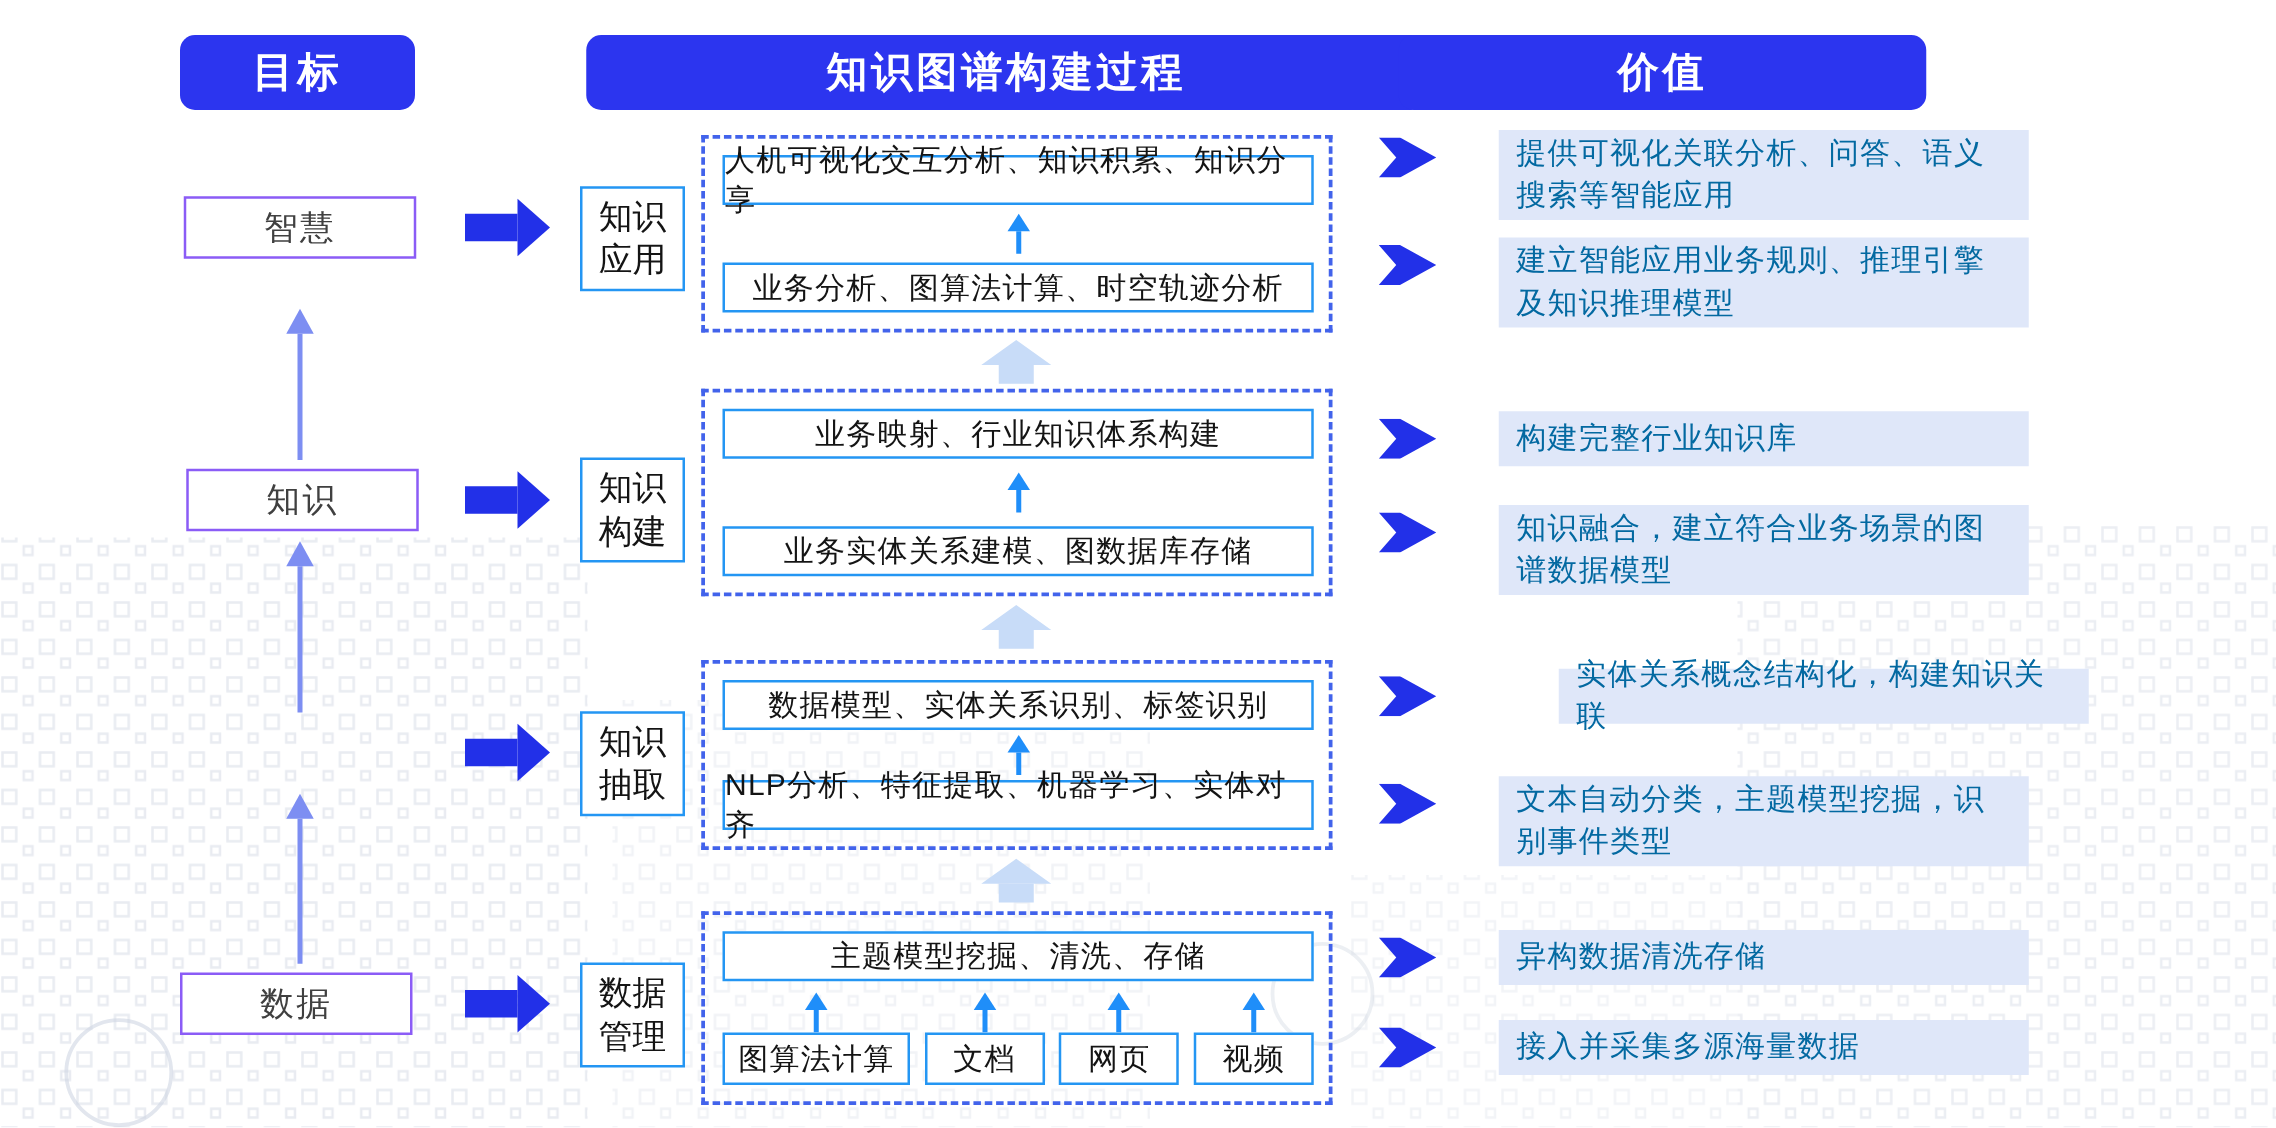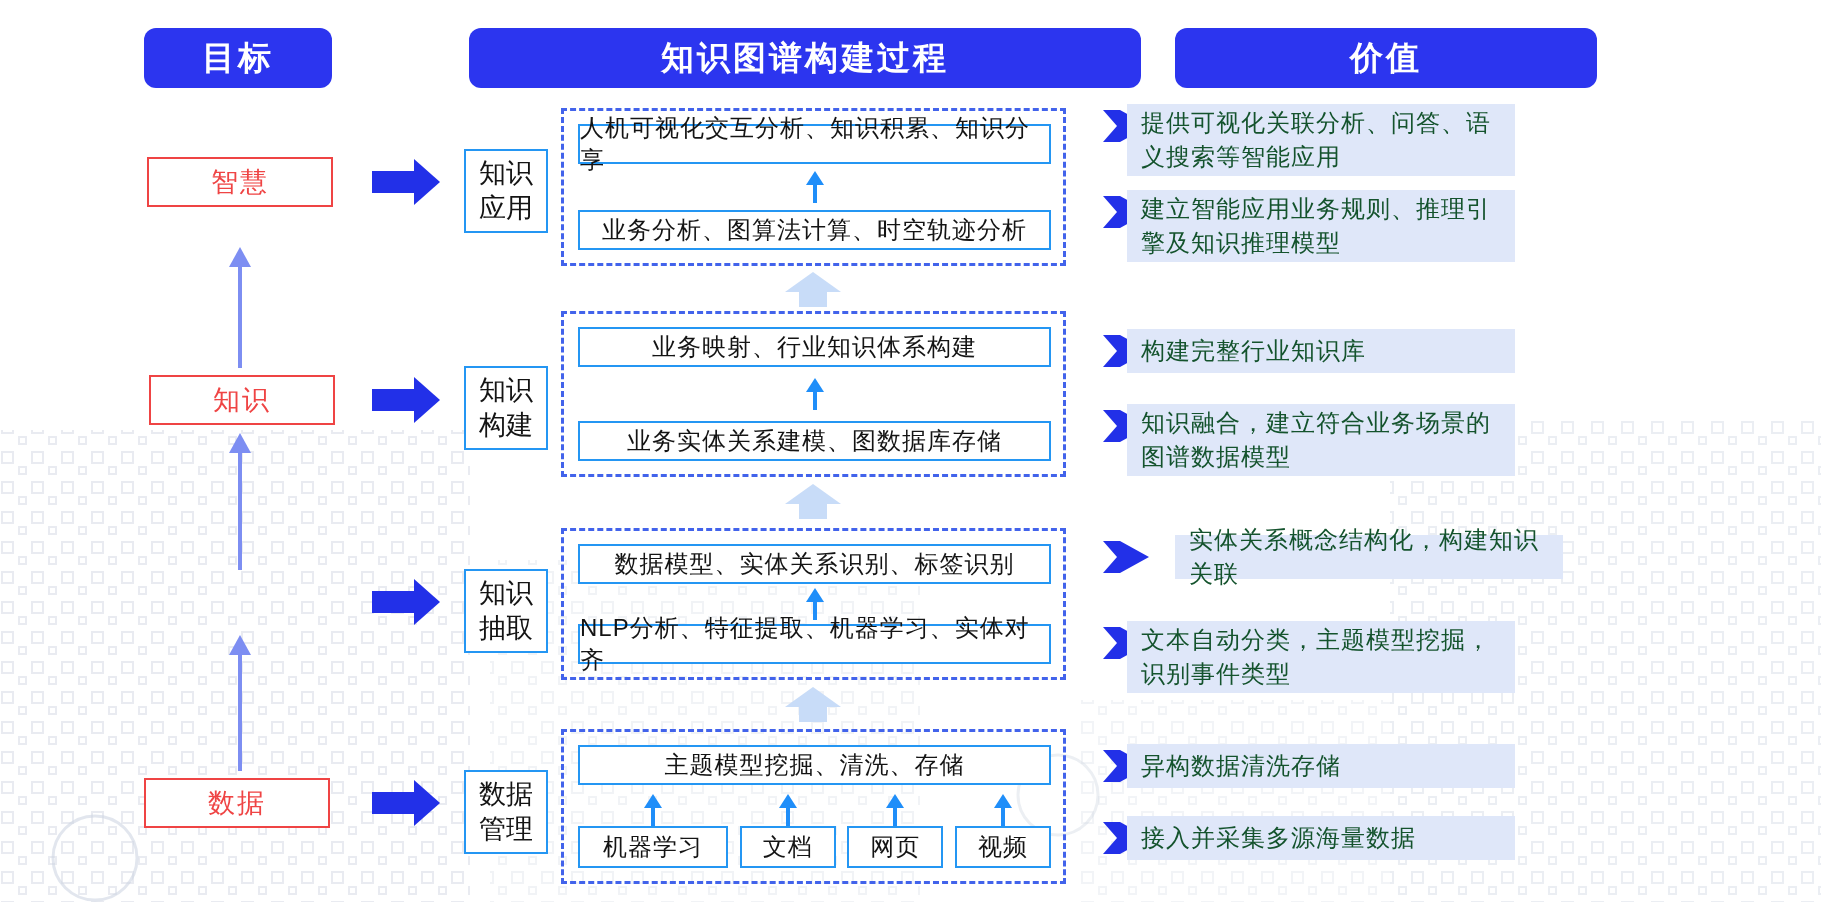"价值" div.hdr { left: 1175px -> 1119px }
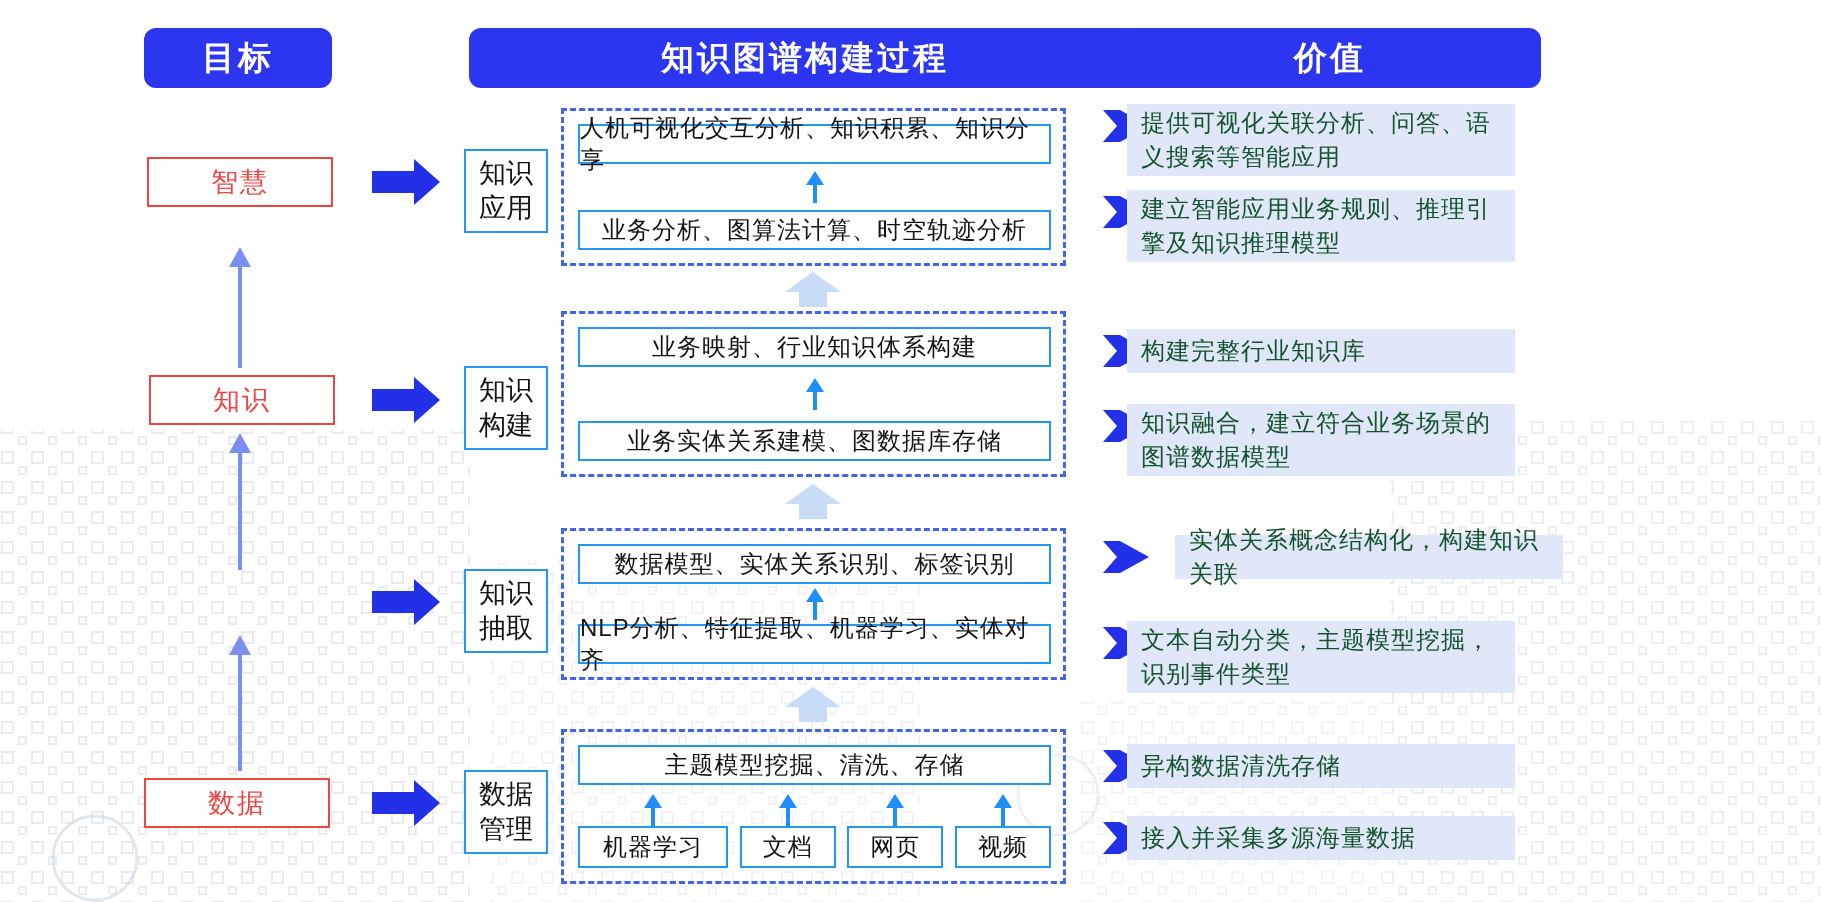"提供可视化关联分析、问答、语义搜索等智能应用" .val-row { color: #14532d -> #0369a1; left: 1127px -> 1199px; width: 388px -> 424px }
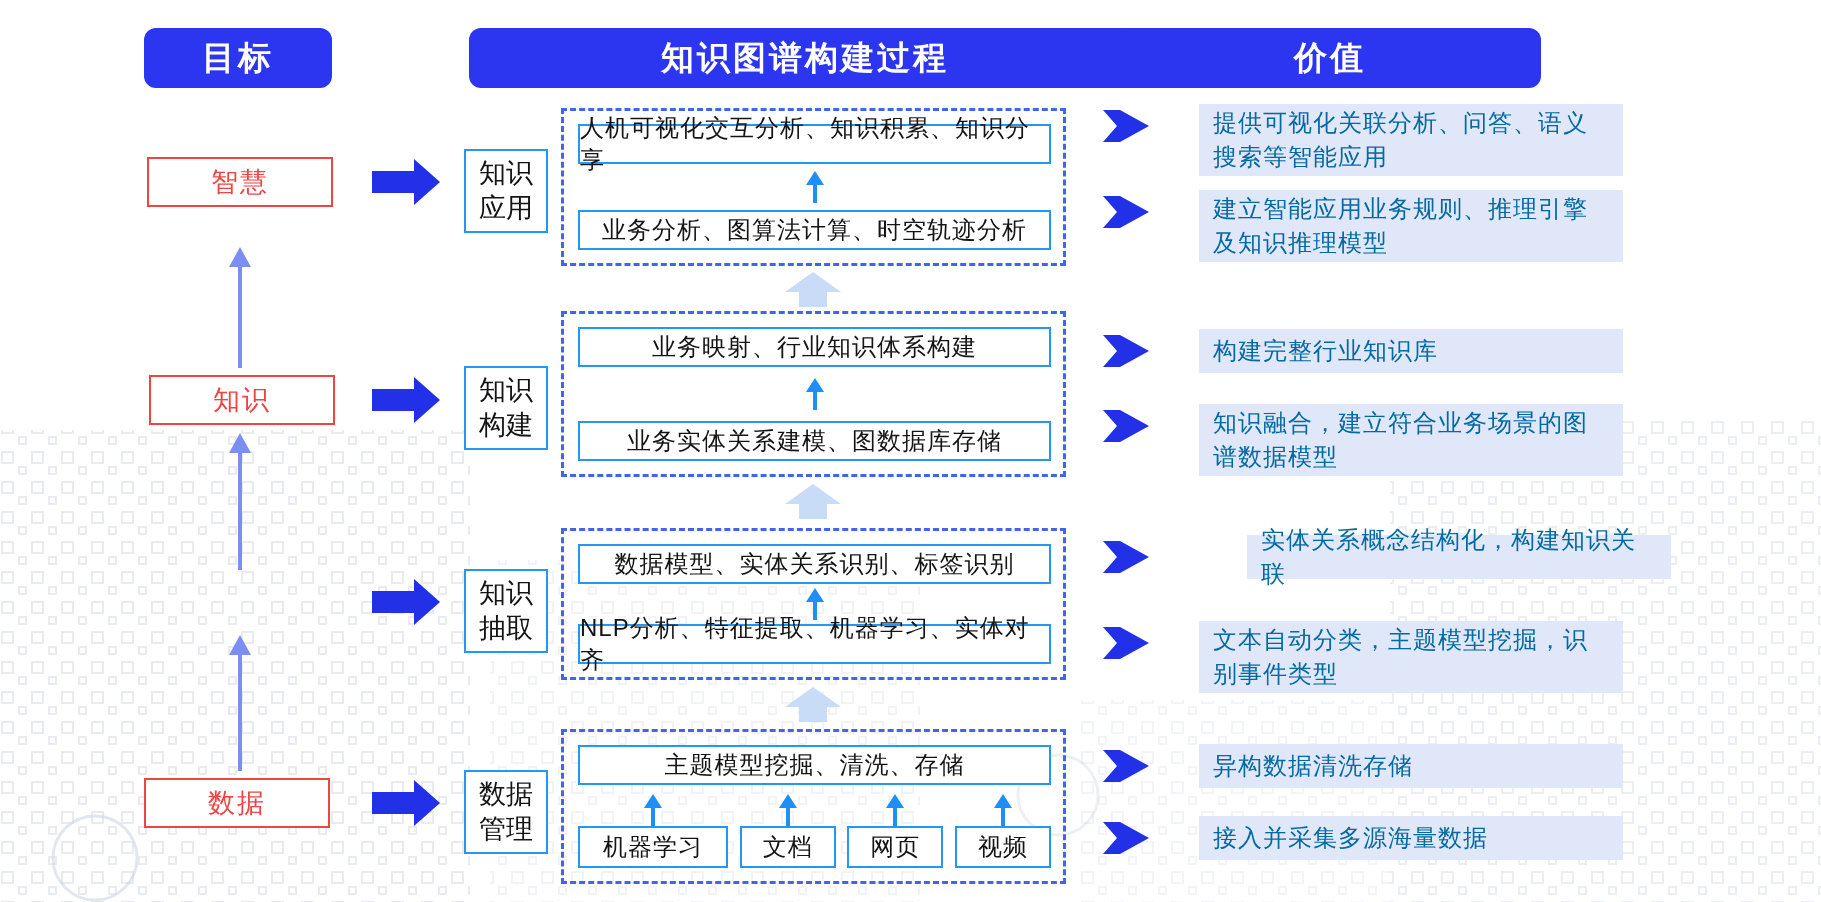"智慧" .goal-box { border: 2px solid #ef4444 -> 2px solid #8b5cf6; color: #ef4444 -> #404040 }
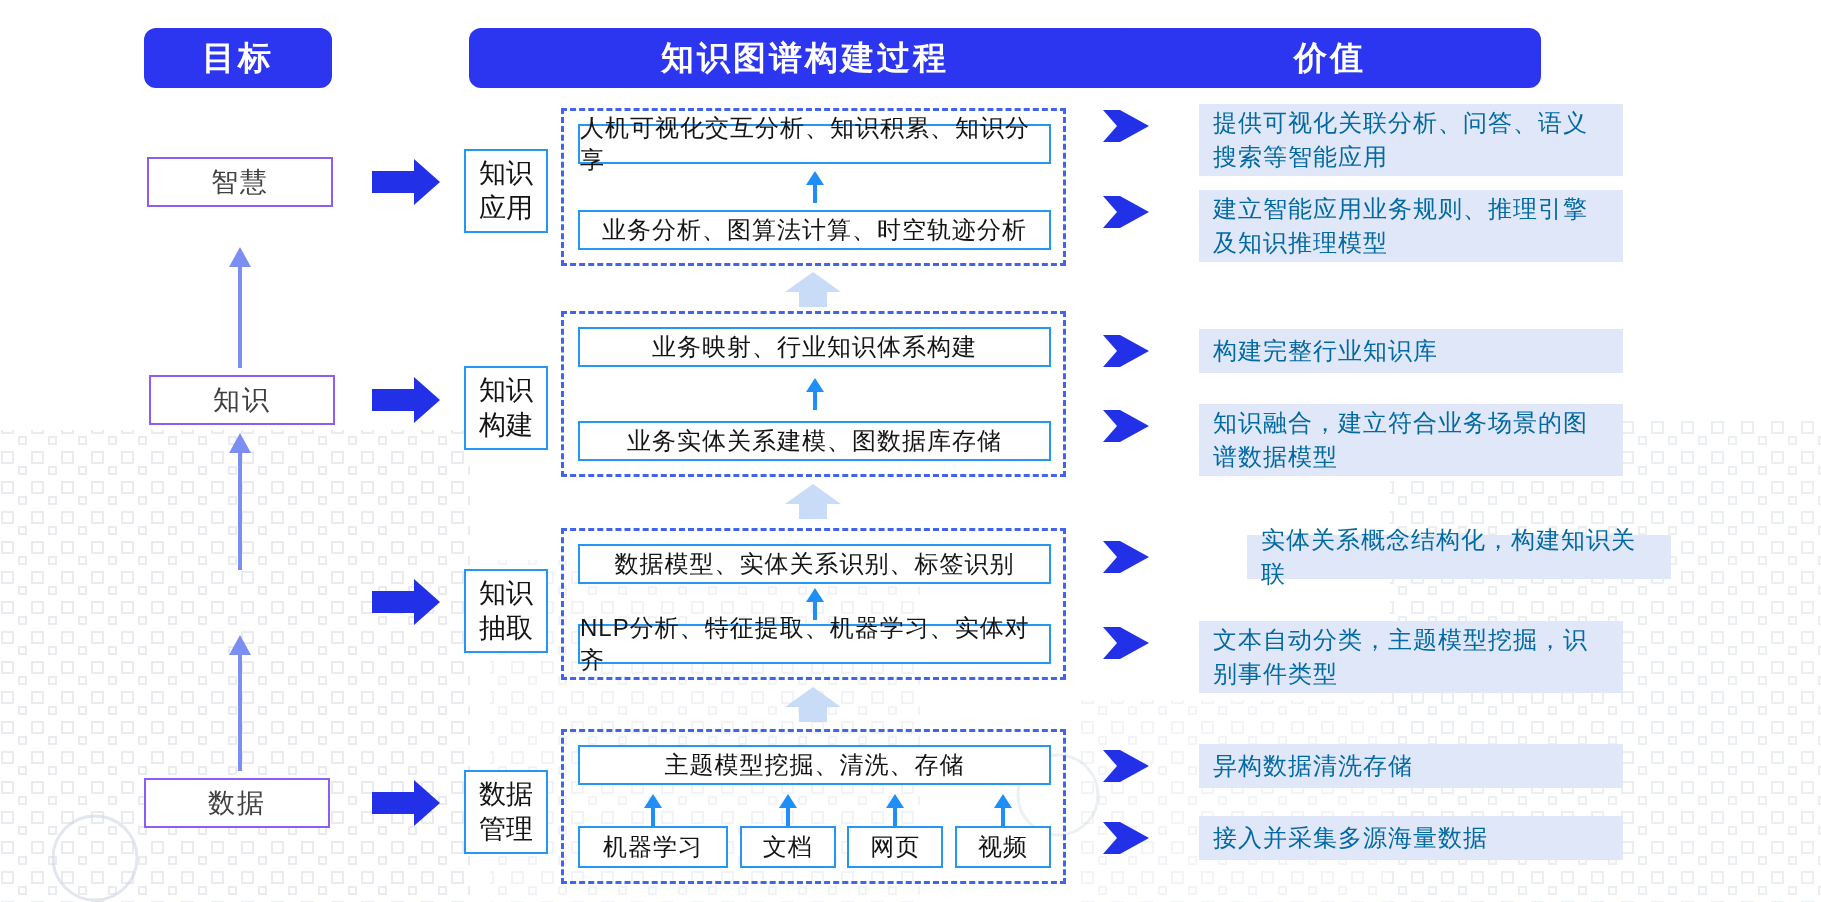"机器学习" div.src-box { text: 机器学习 -> 图算法计算 }
